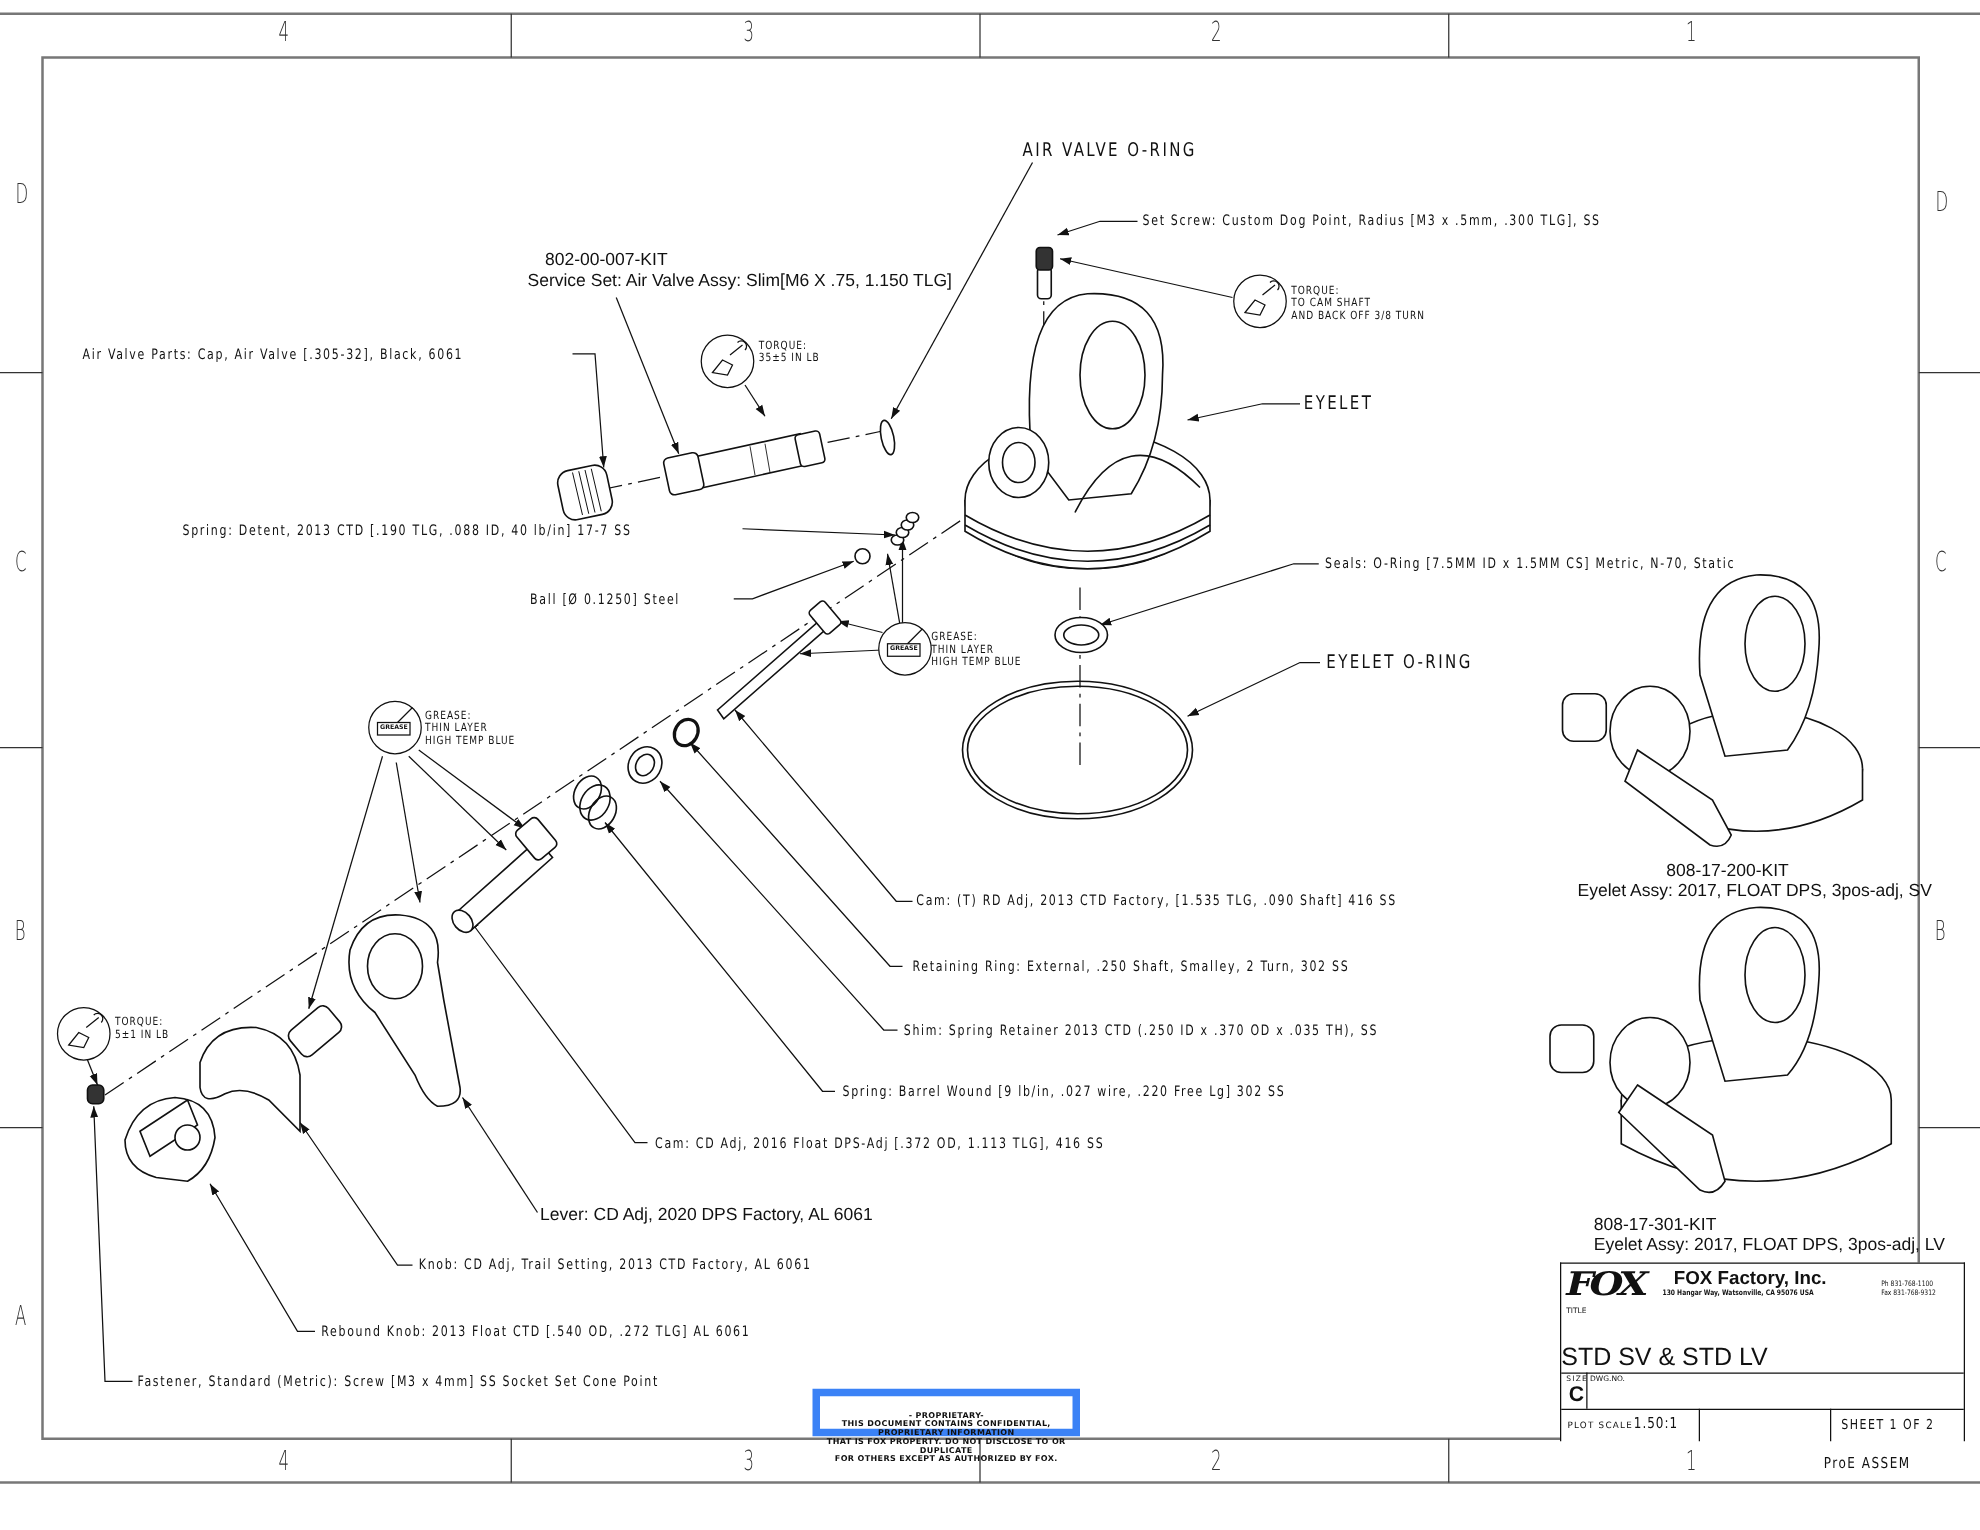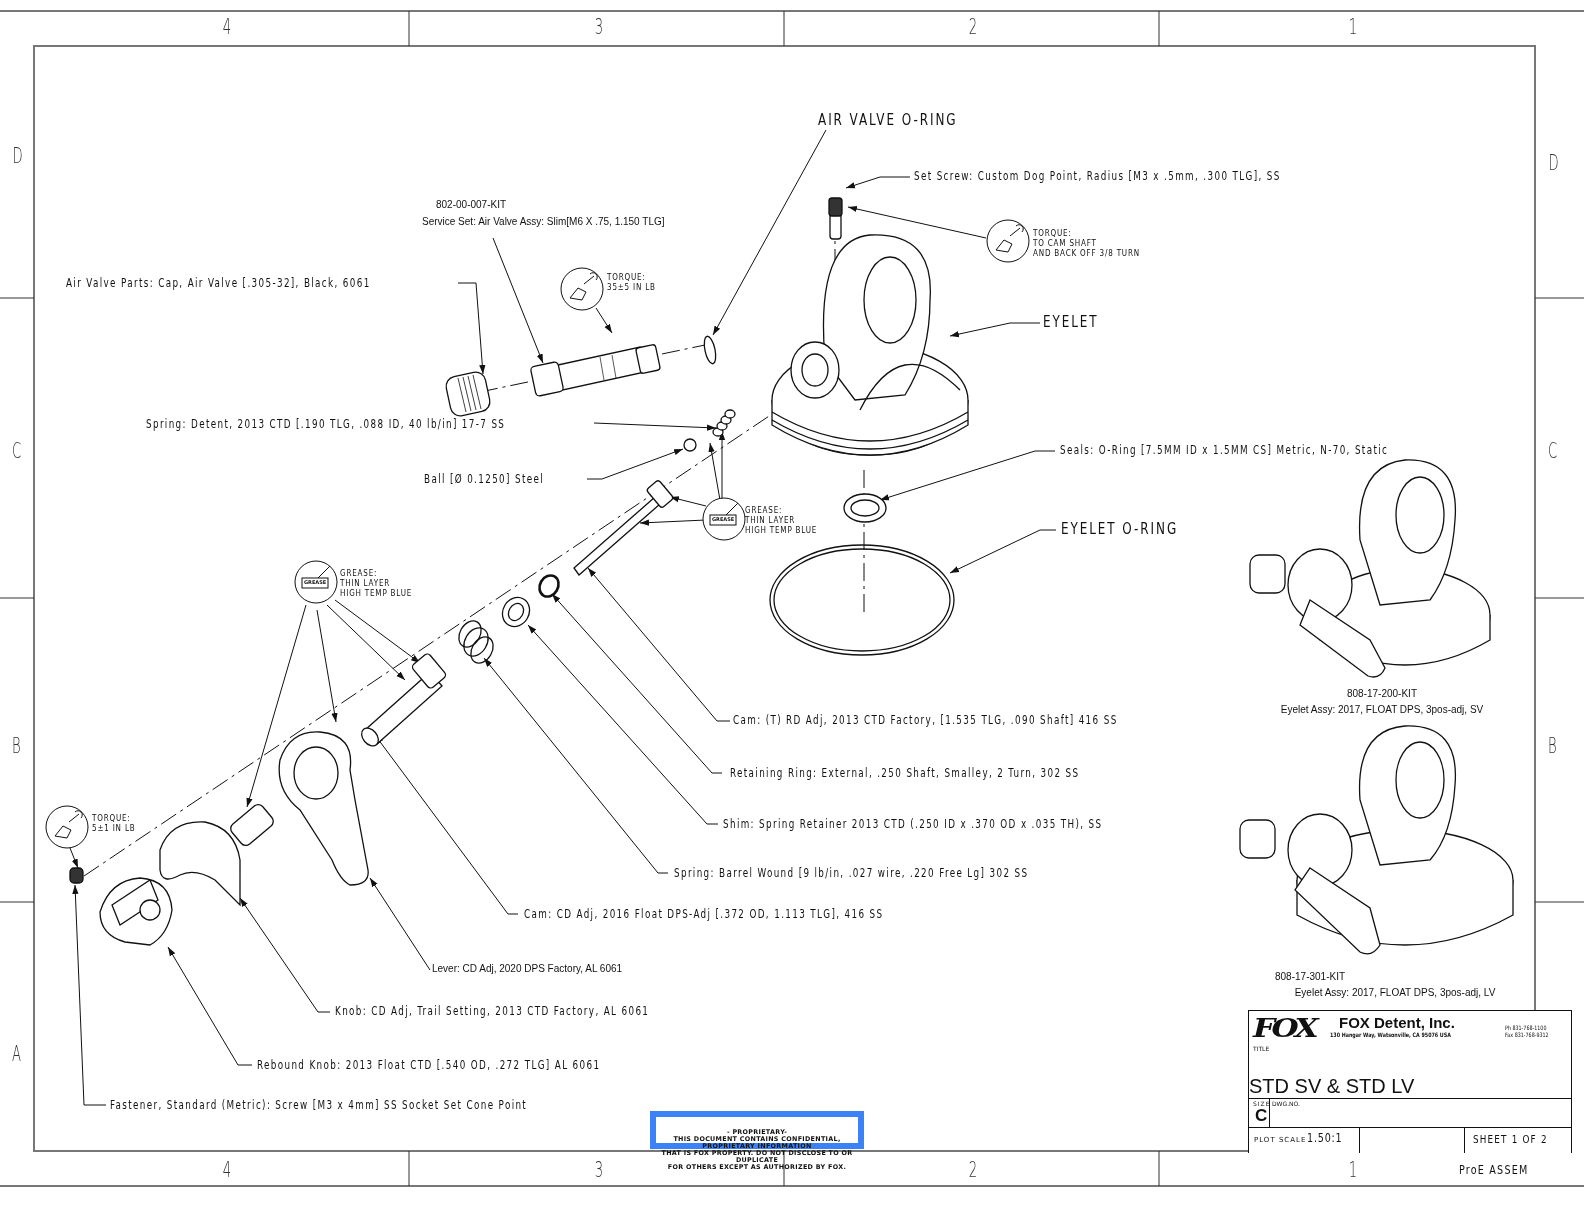"802-00-007-KIT" .sans { font-size: 10px -> 14px }
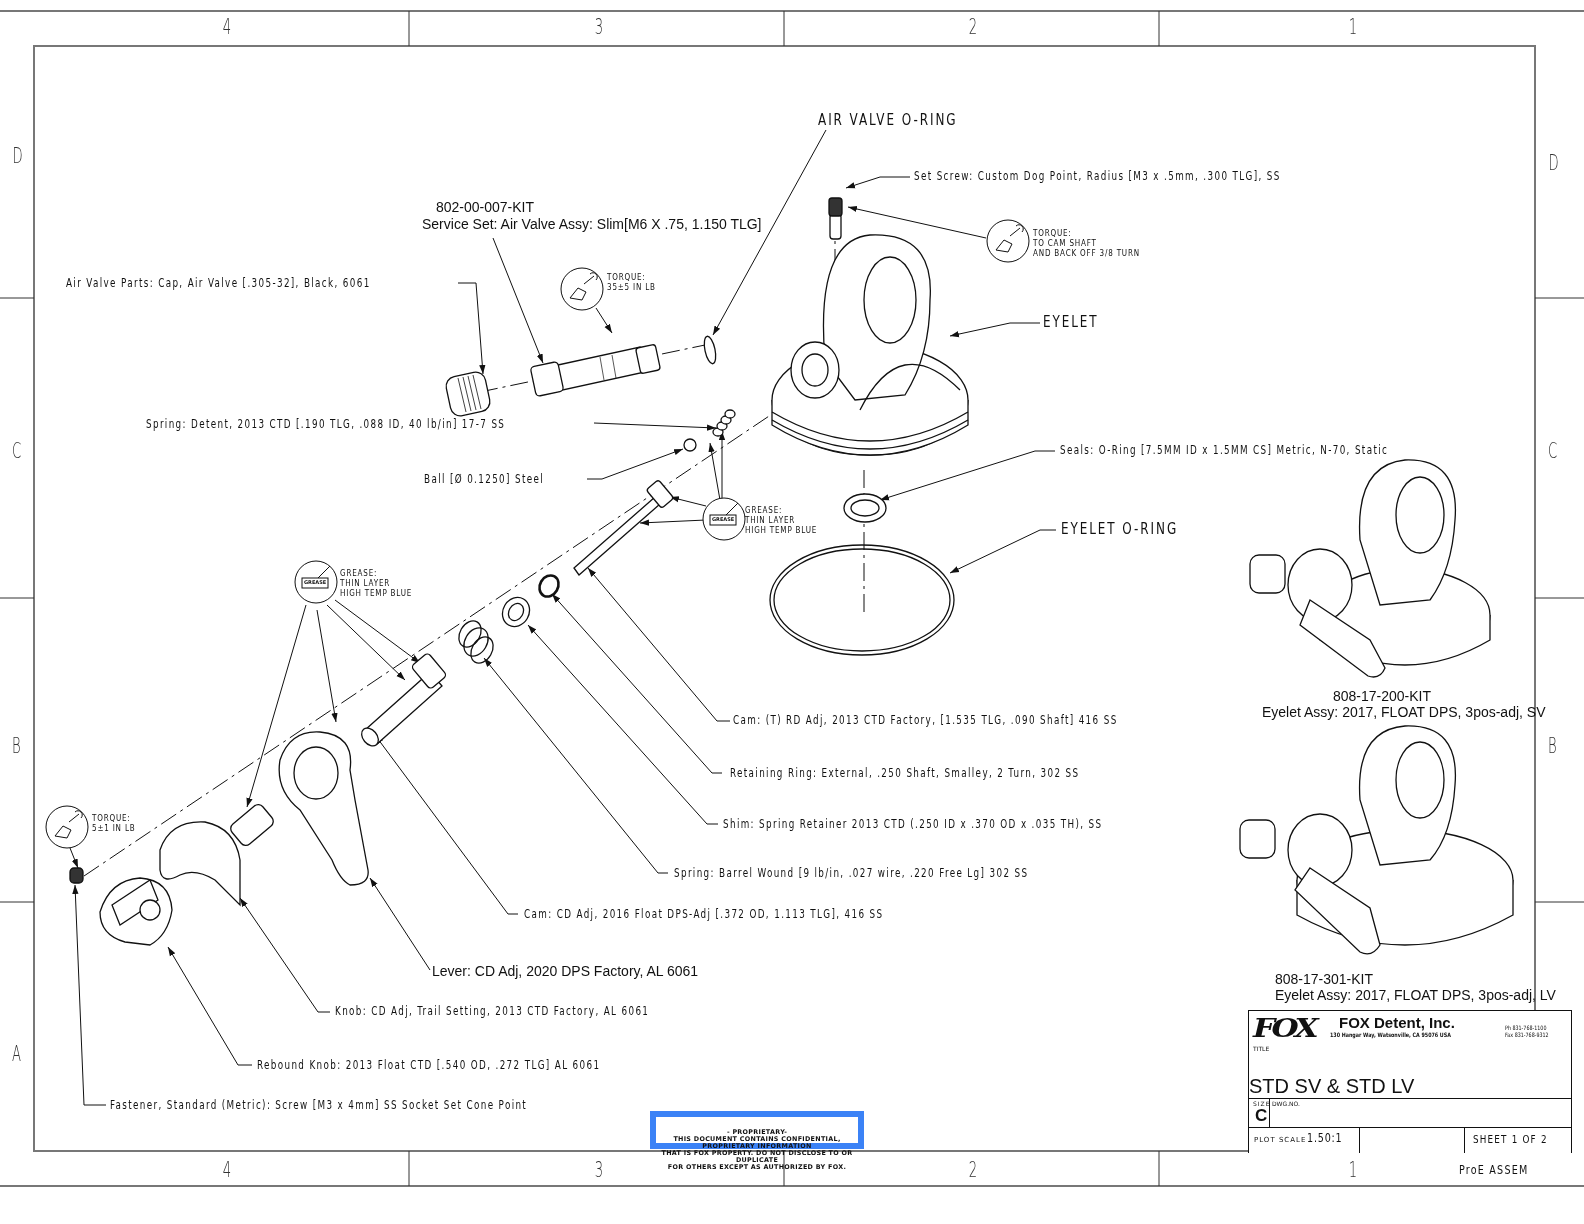"FOX Detent, Inc." div.abs { text: Detent -> Factory }
